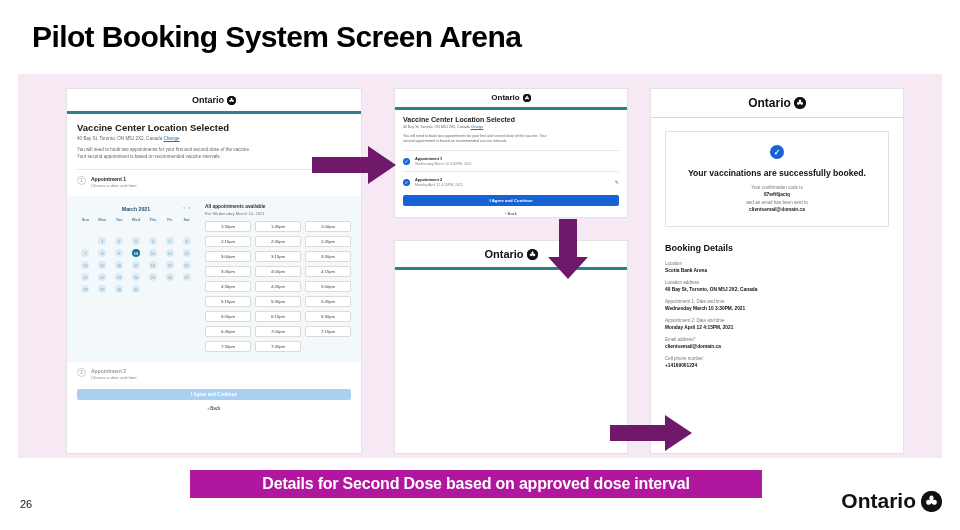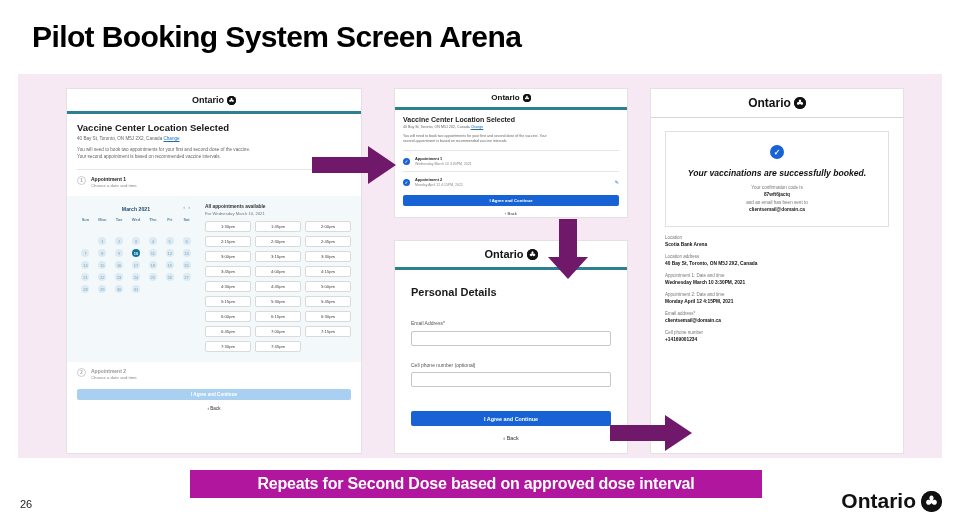"Your vaccinations are successfully" div.confirm-h { font-style: italic -> none }
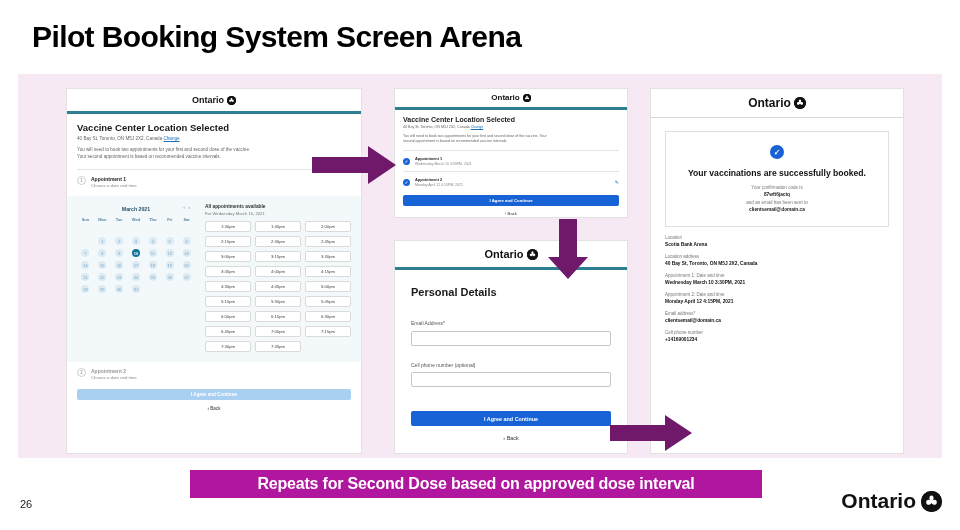"Booking Details" div.bd-title { html: none -> <div>Booking Details</div> }
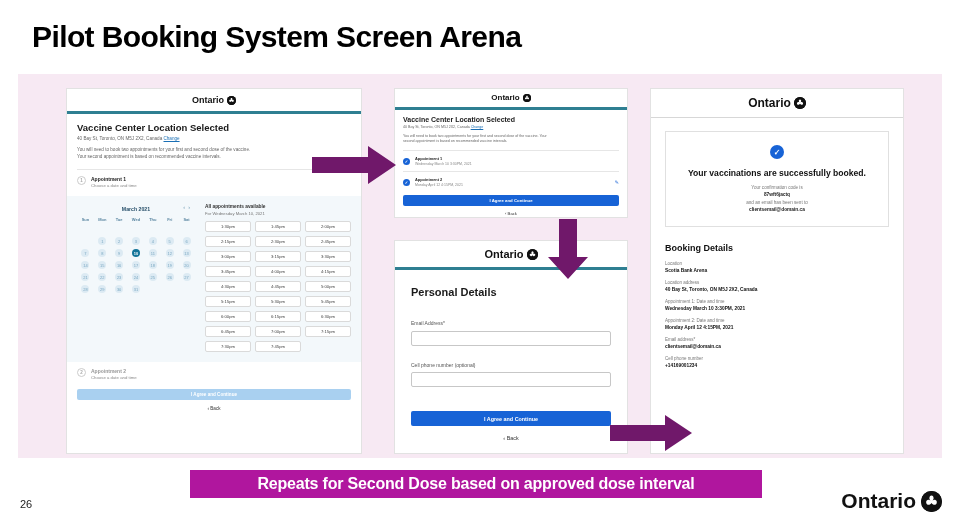"Personal Details" div.screen-body { html: <div> <div>Personal Details</div> <div>Email Address*</div> <input> <div>Cell phone number (optional)</div> <input> <div>I Agree and Continue</div> <div>‹ Back</div> </div> -> none }
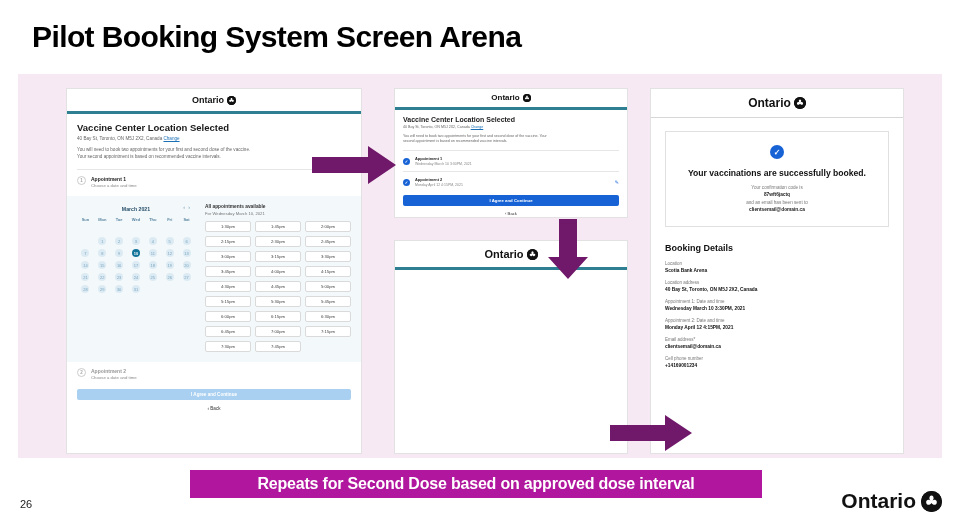"Repeats for Second Dose based" div.banner { text: Repeats -> Details }
